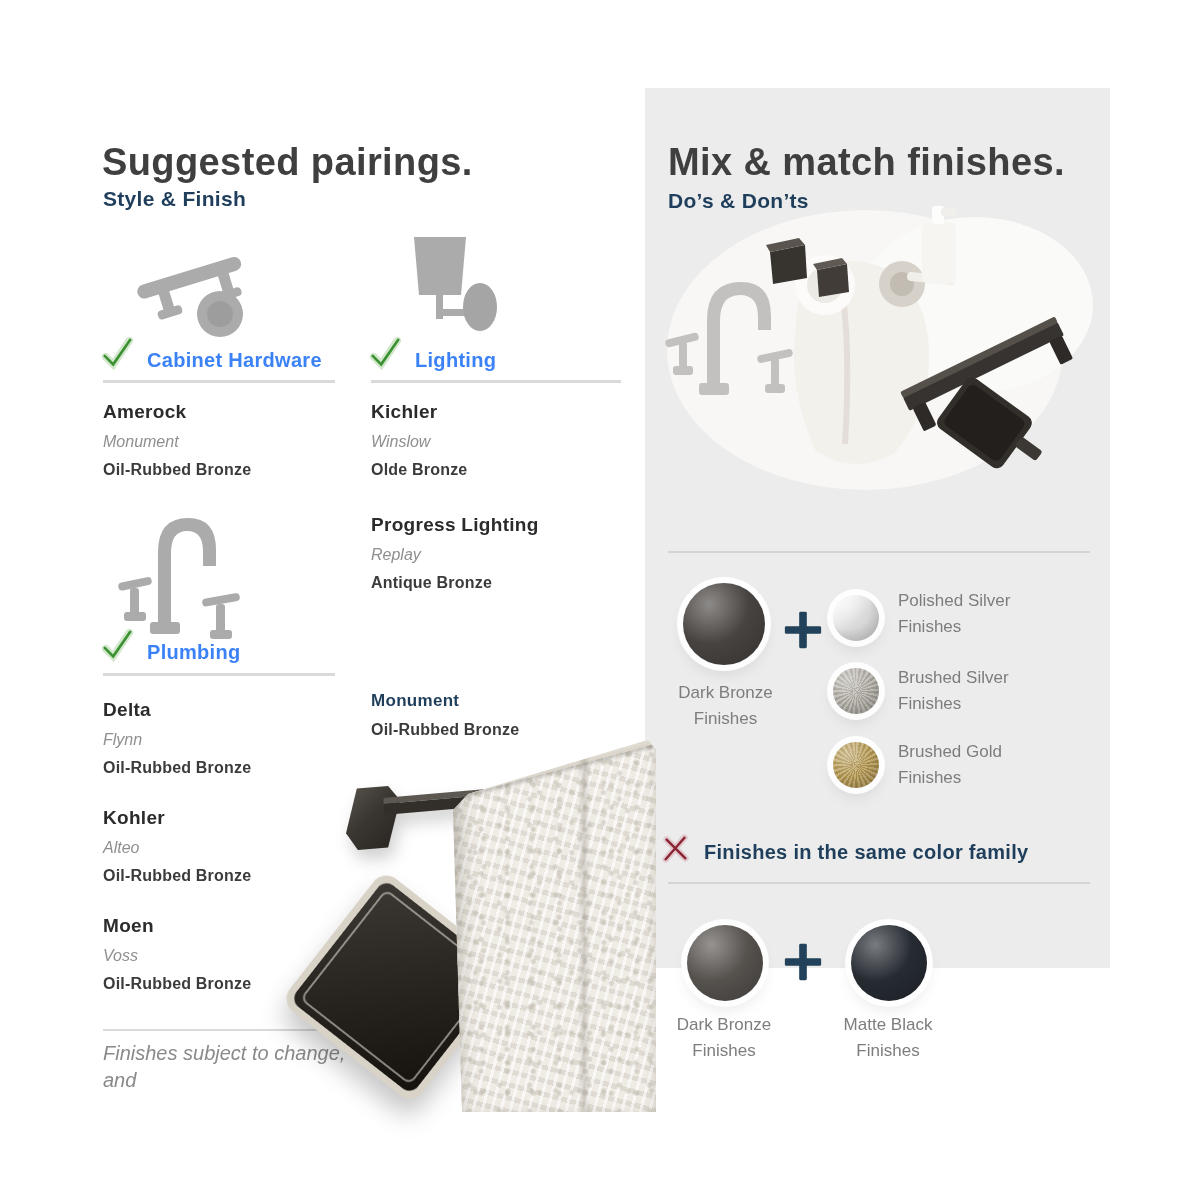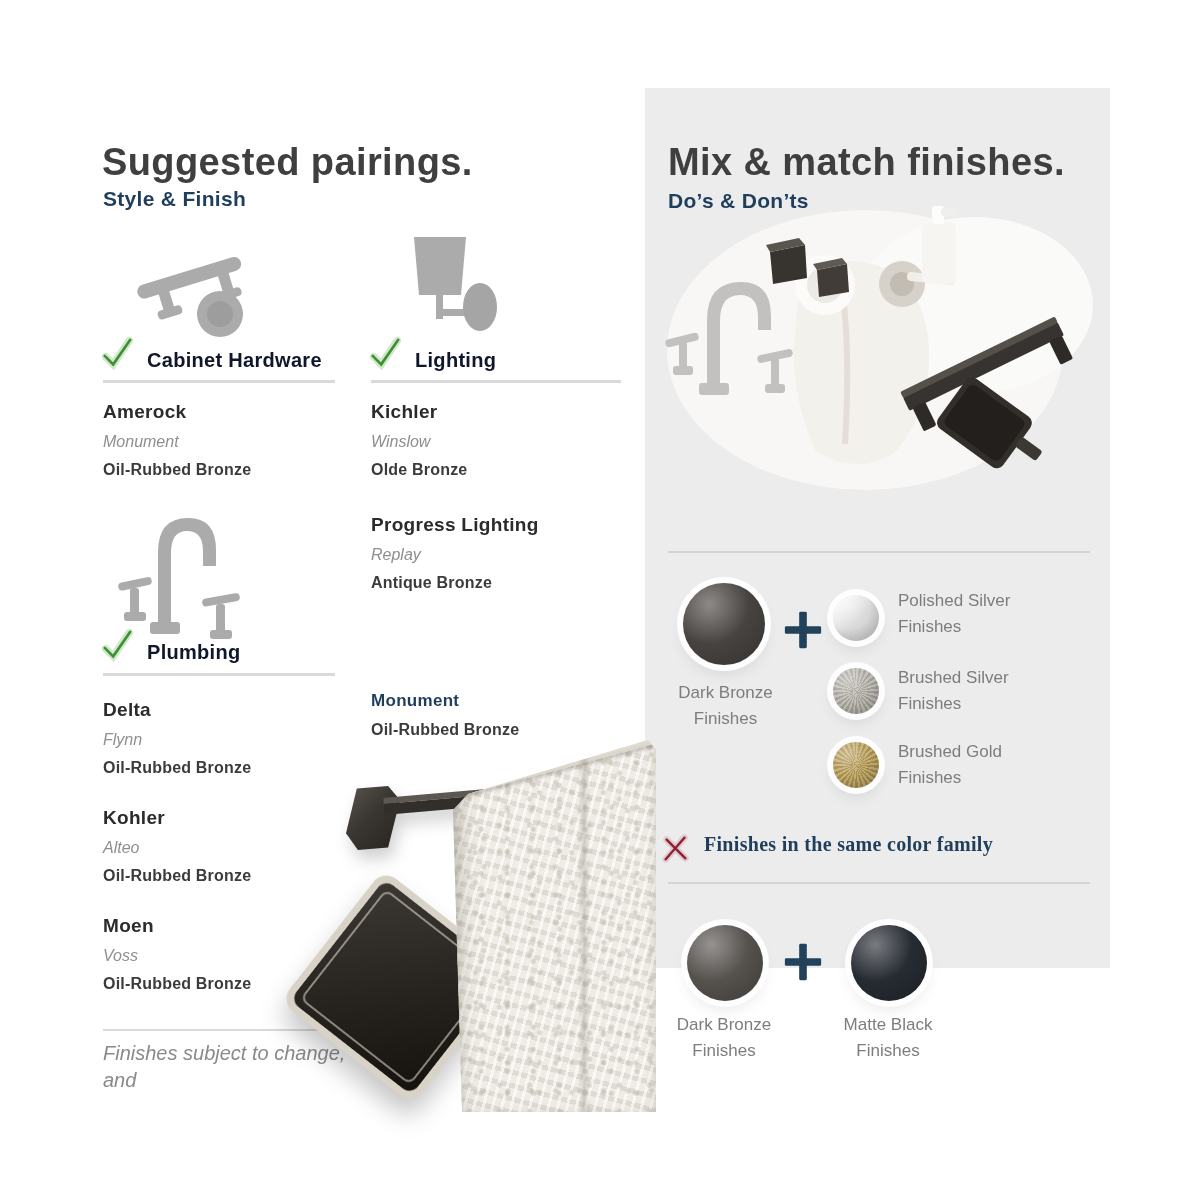"Cabinet Hardware" .cat-label { color: #0f172a -> #3b82f6 }
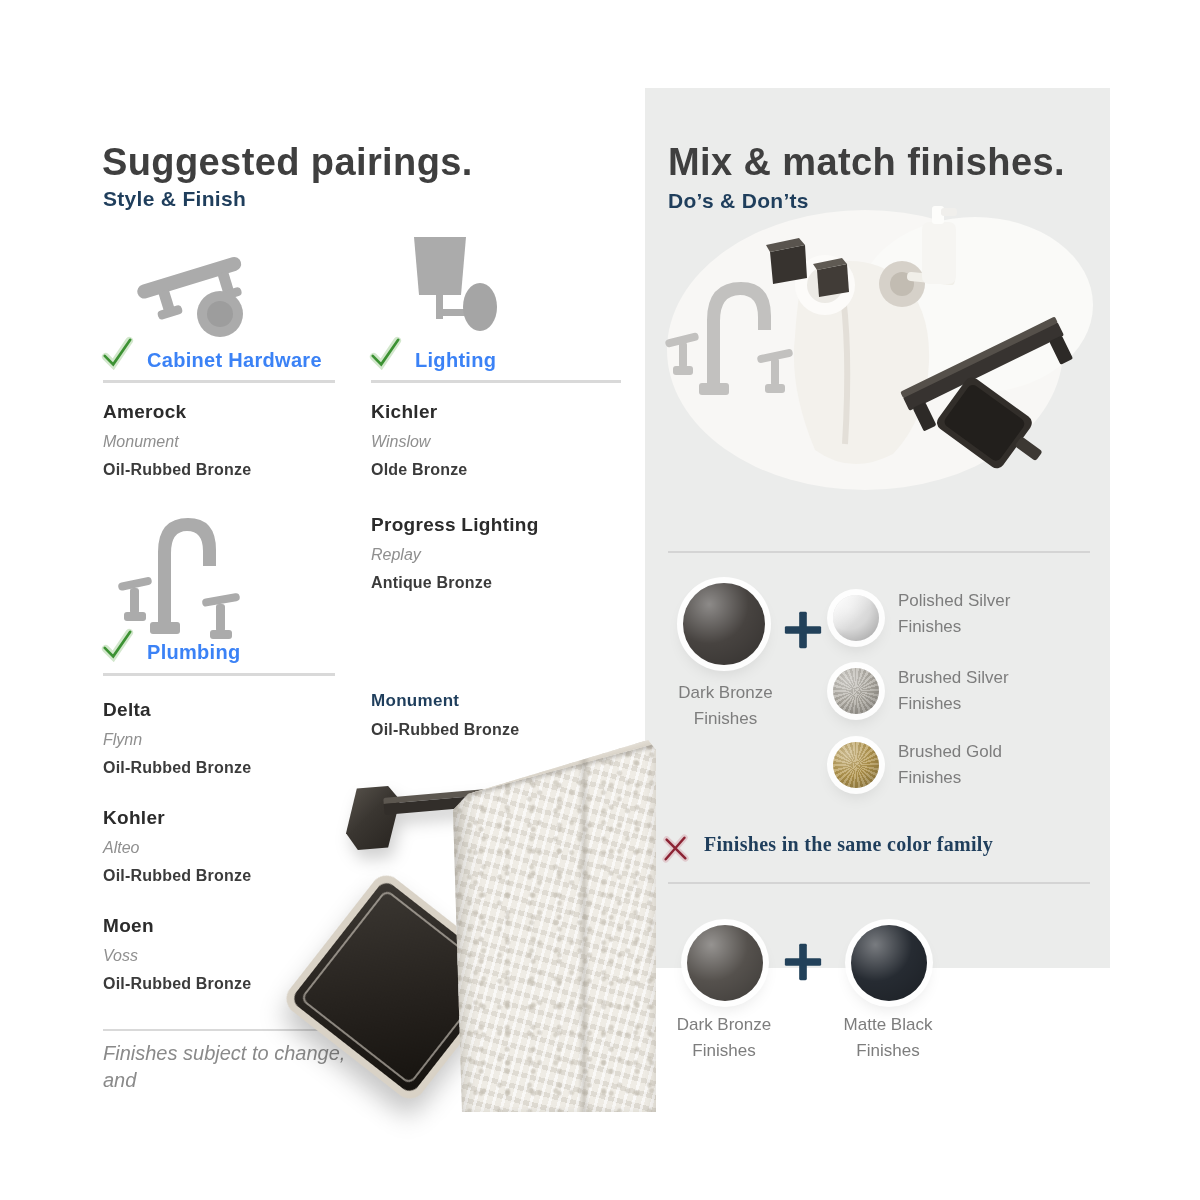"Finishes in the same color" span.panel-heading { font-family: Liberation Serif, serif -> none; margin-top: none -> 8px }
